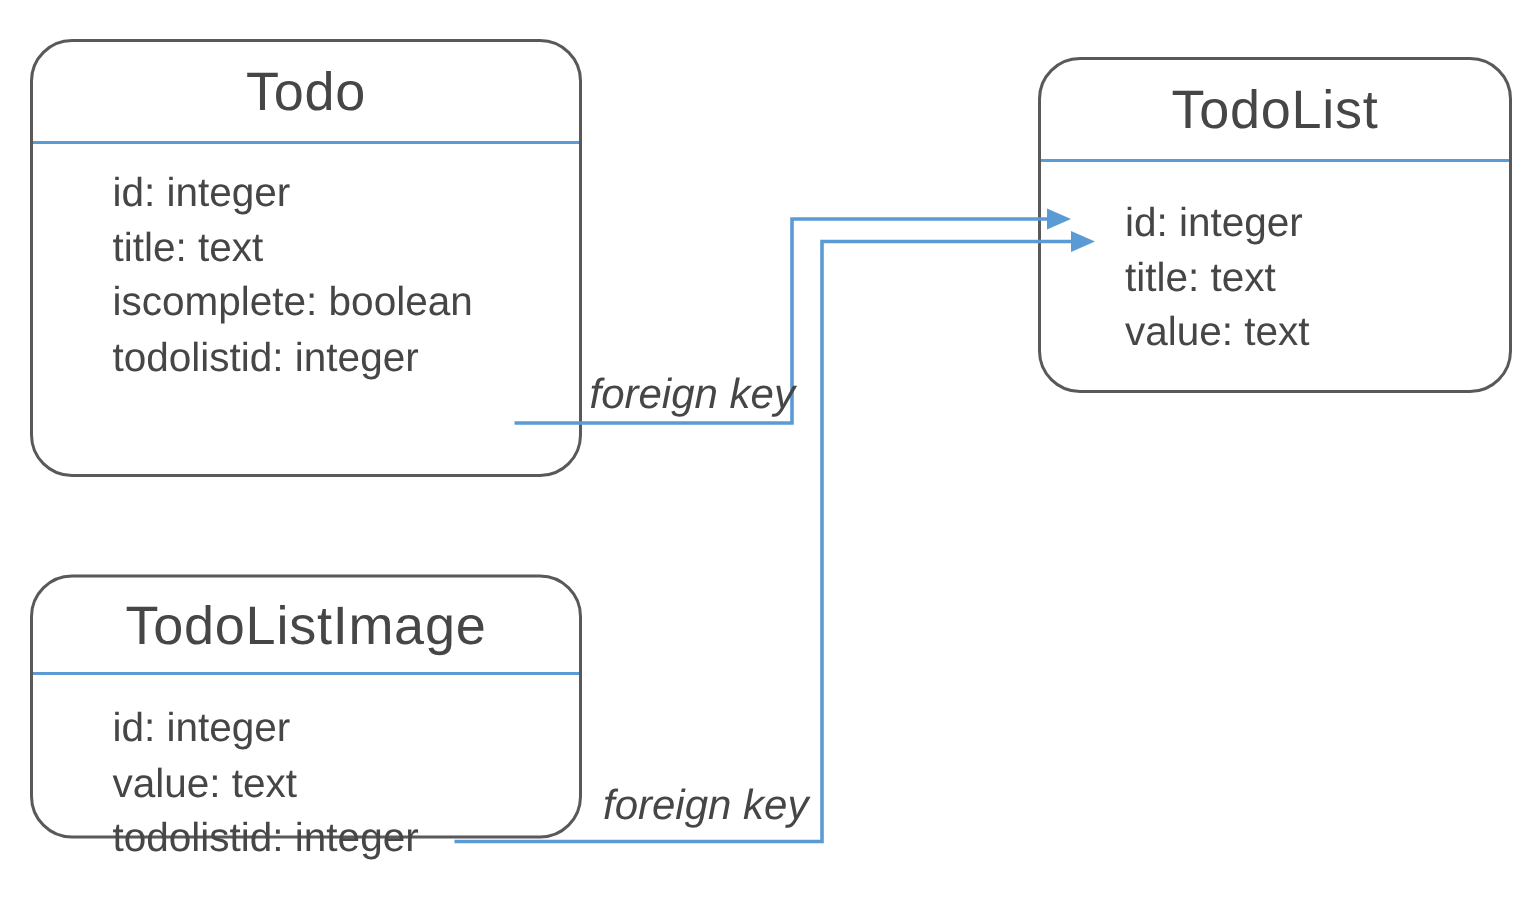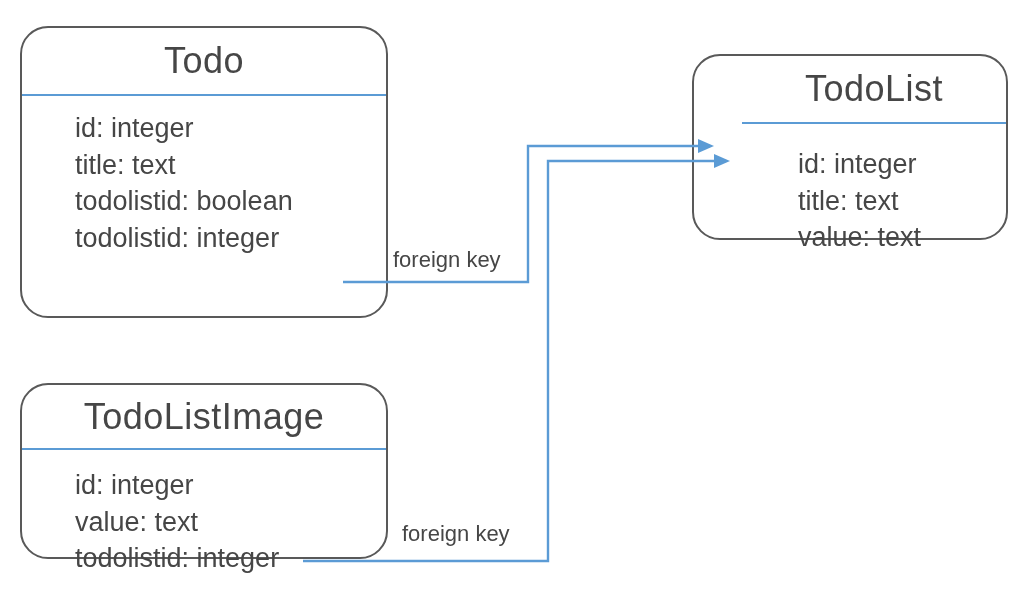"TodoList" .entity-todolist { height: 186px -> 224px; padding-left: 48px -> none; top: 54px -> 38px }
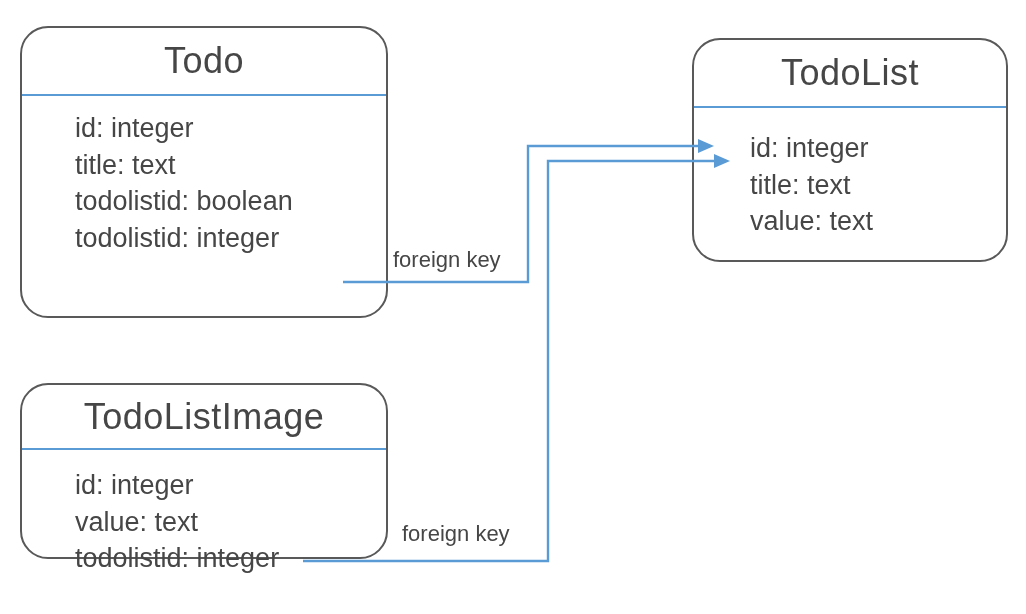"todolistid: boolean" div.field { text: todolistid -> iscomplete }
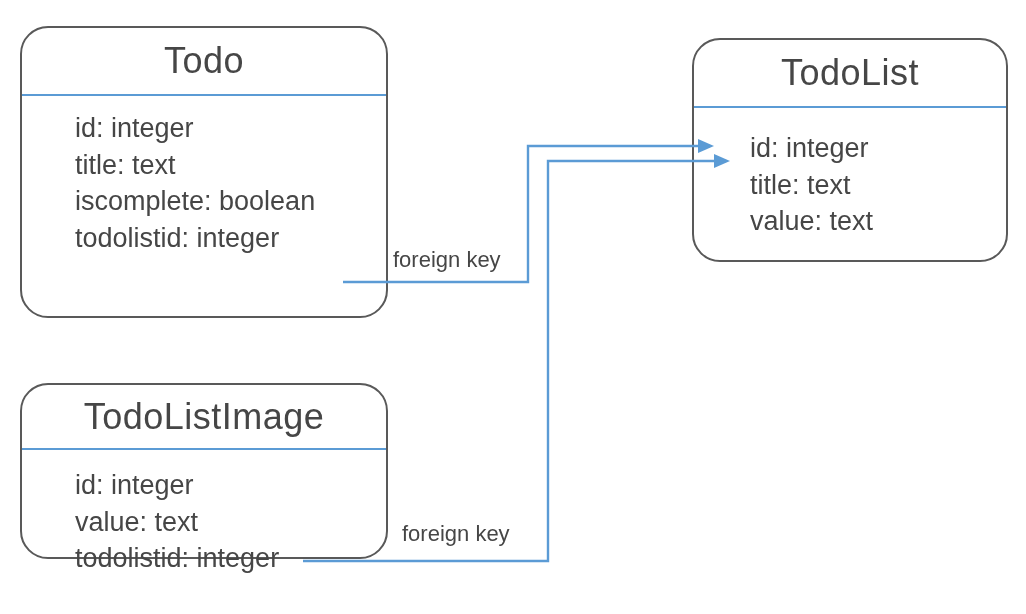"foreign key" .fk-label { font-size: 22px -> 28px; font-style: none -> italic }
